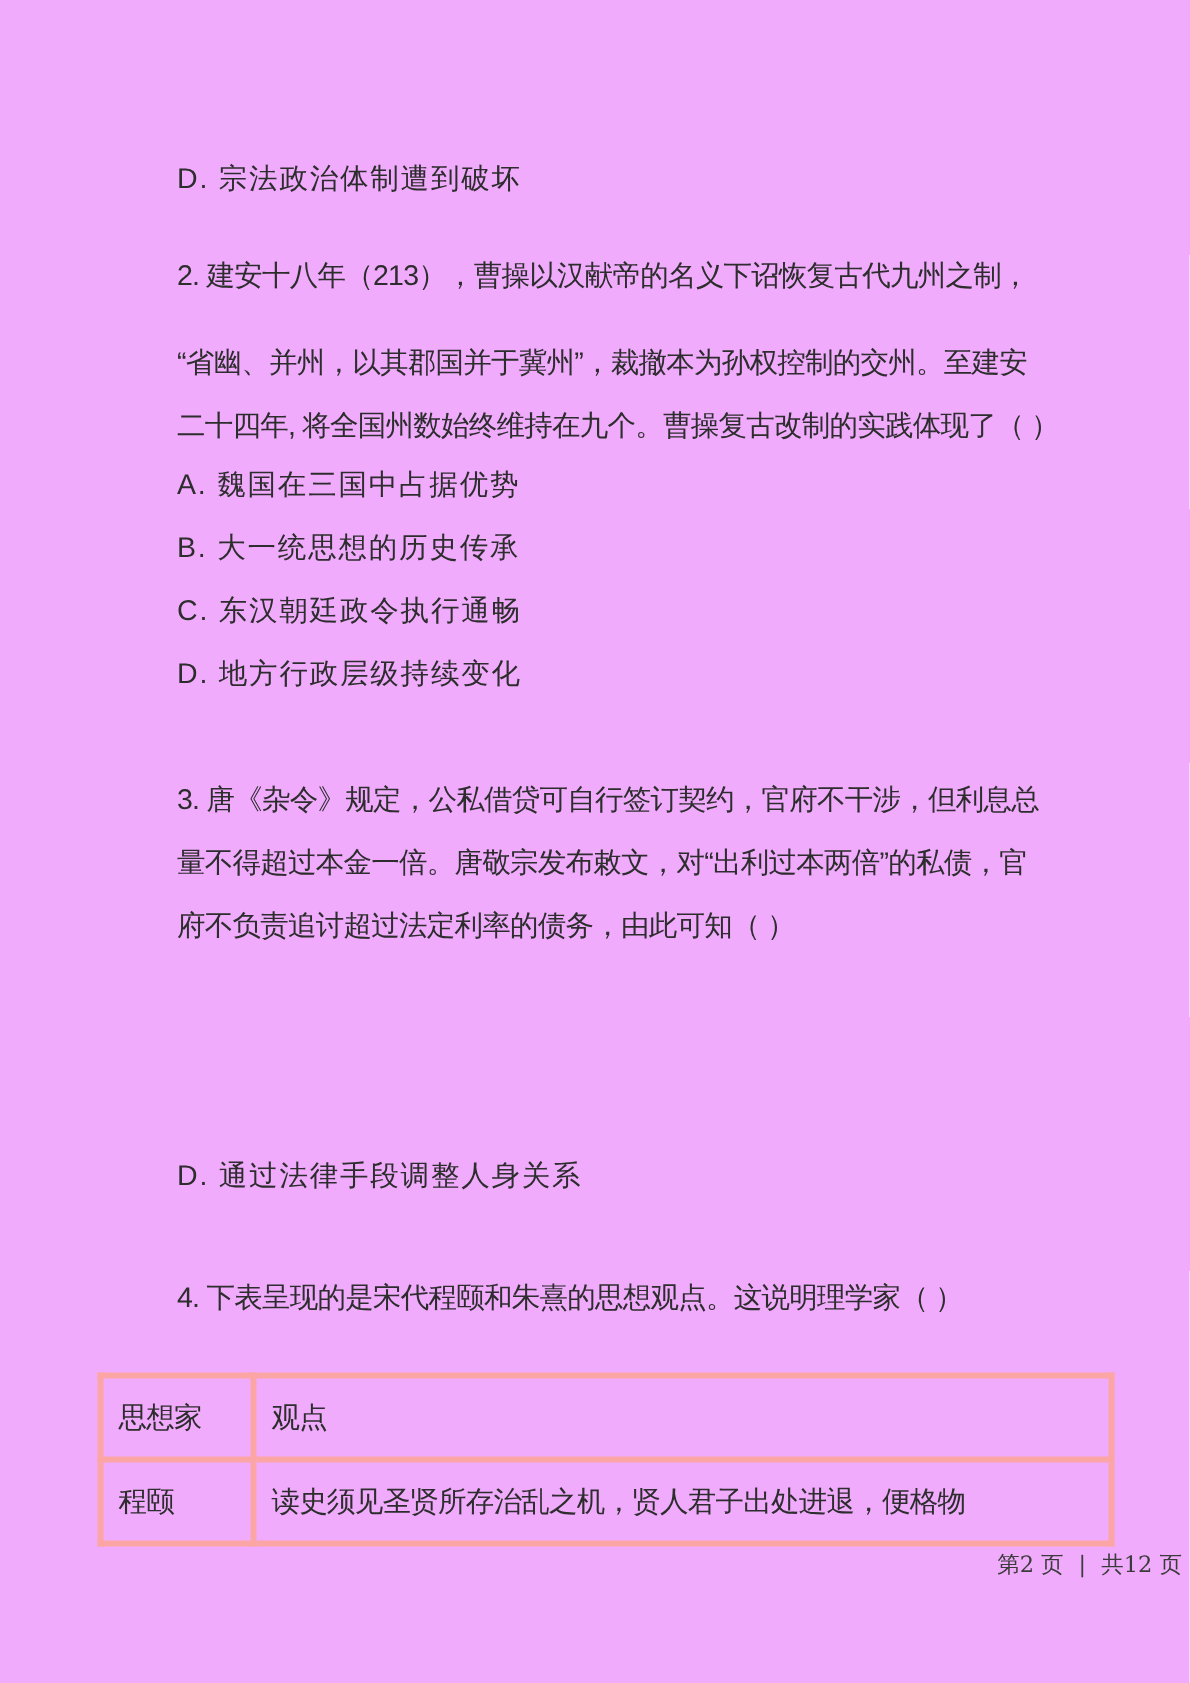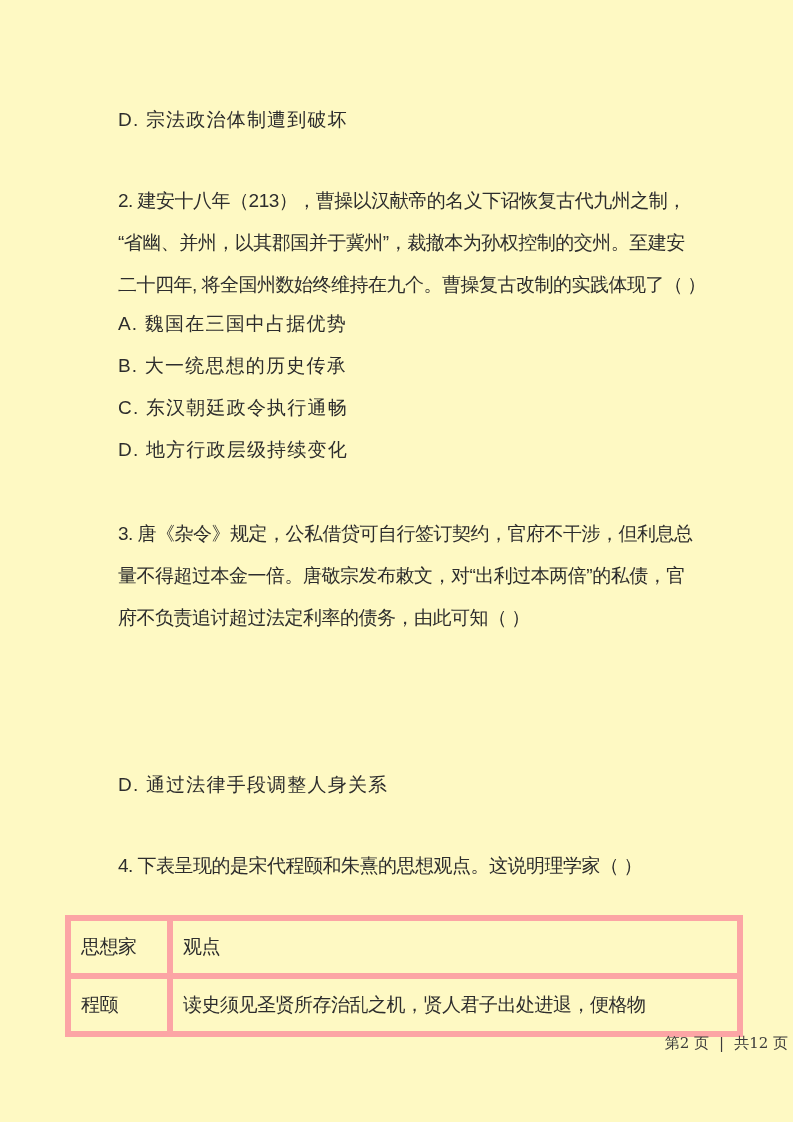"D. 宗法政治体制遭到破坏" .page { background: #fef9c3 -> #f0abfc }
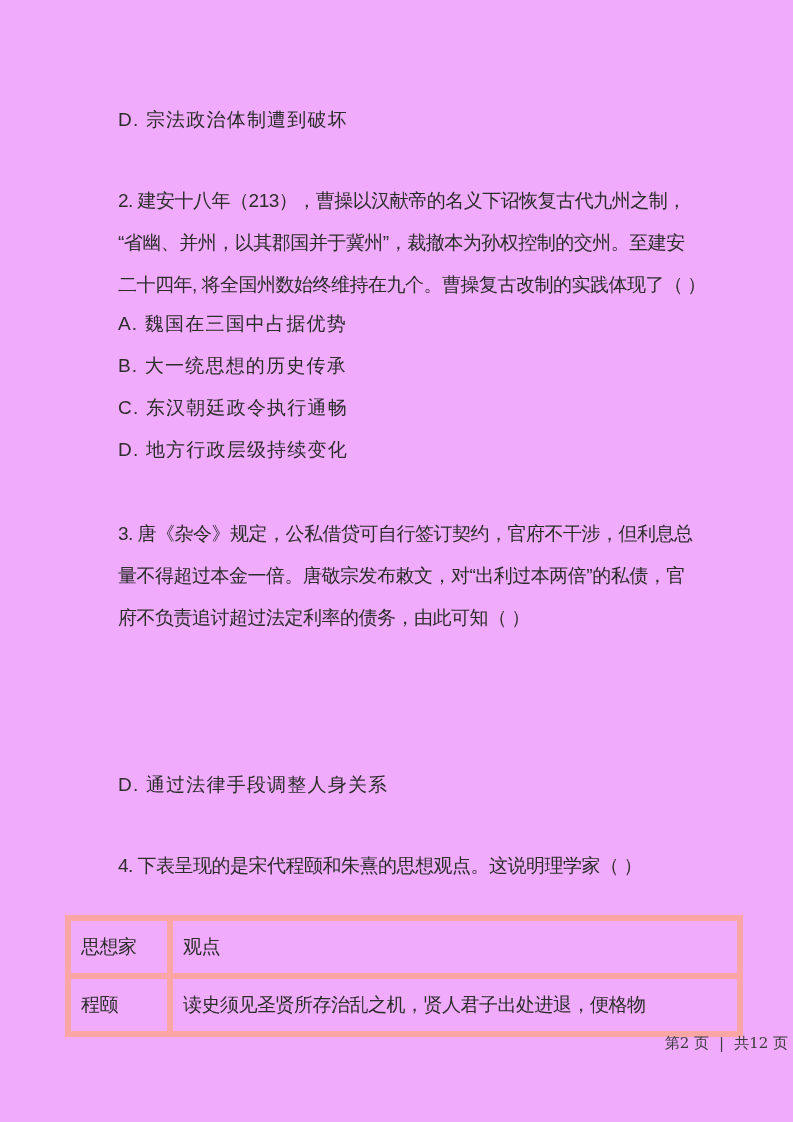"2. 建安十八年（213），曹操以汉献帝的名义下诏恢复古代九州之制，" div.tl { top: 180px -> 164px }
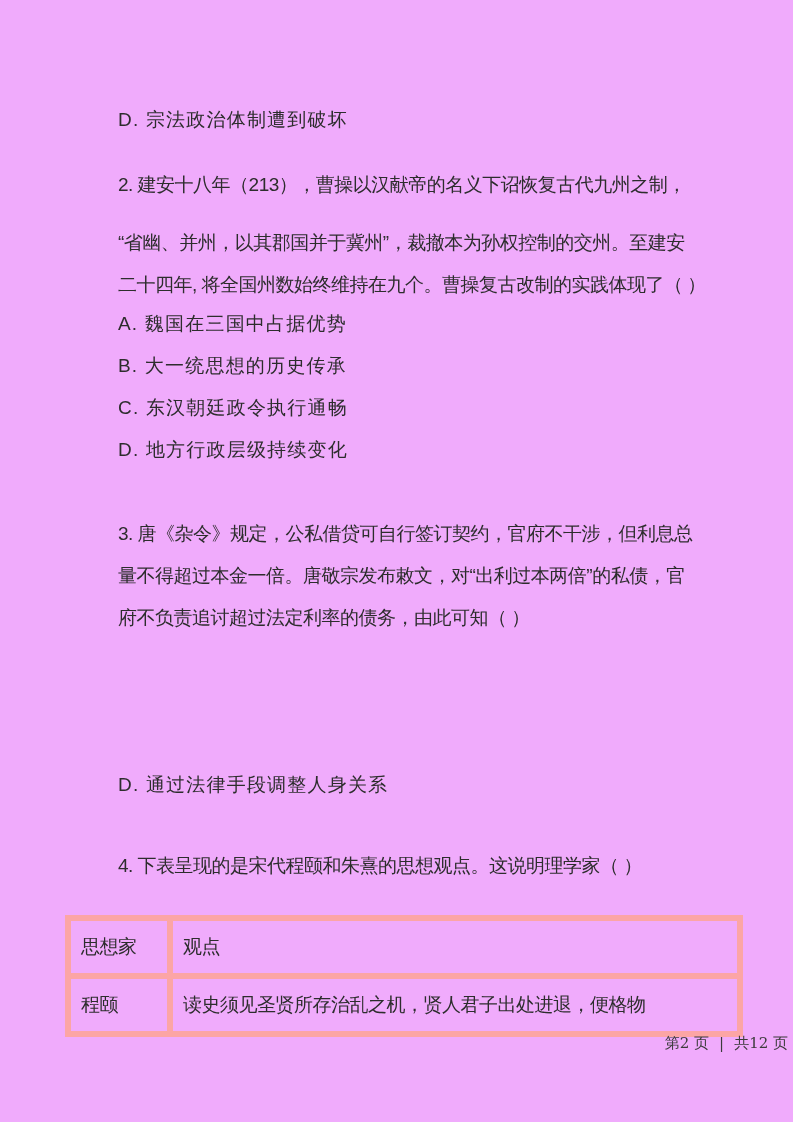"思想家" .qtable th, .qtable td { border: 6px solid #fca5a5 -> 4px solid #fca5a5 }
